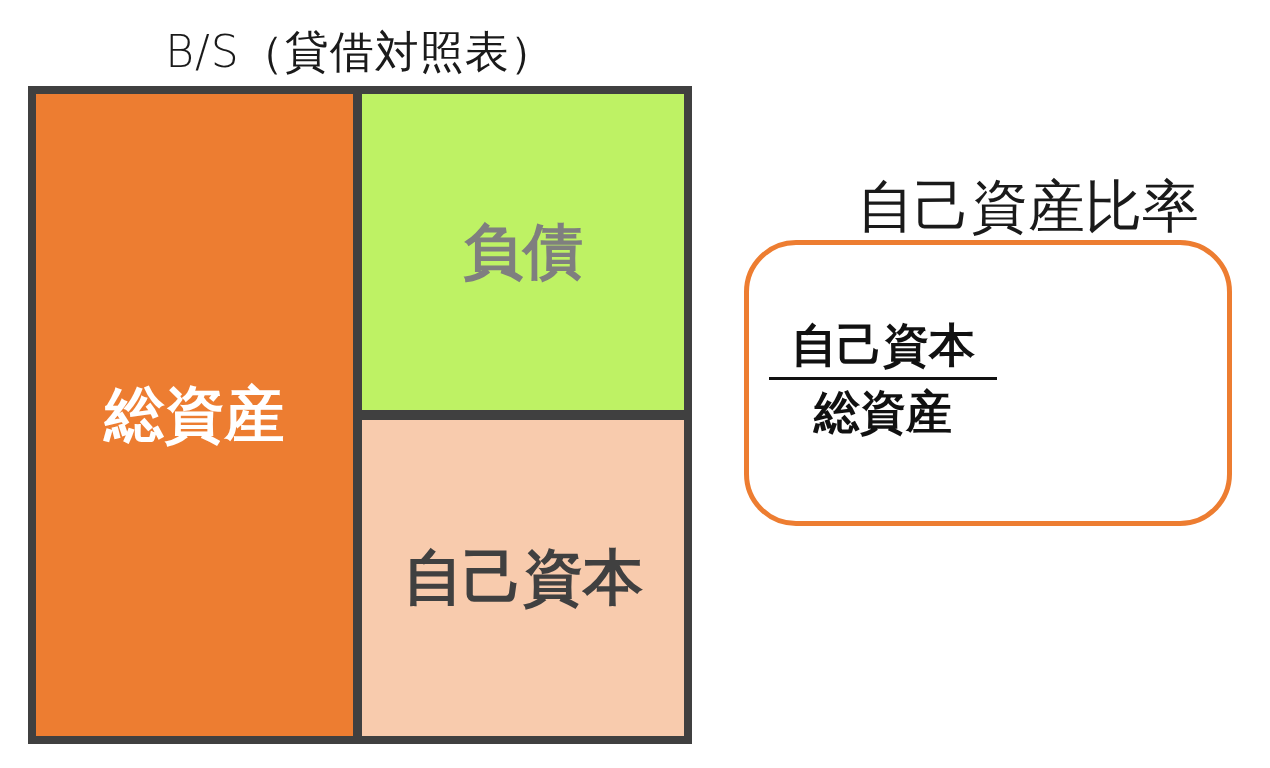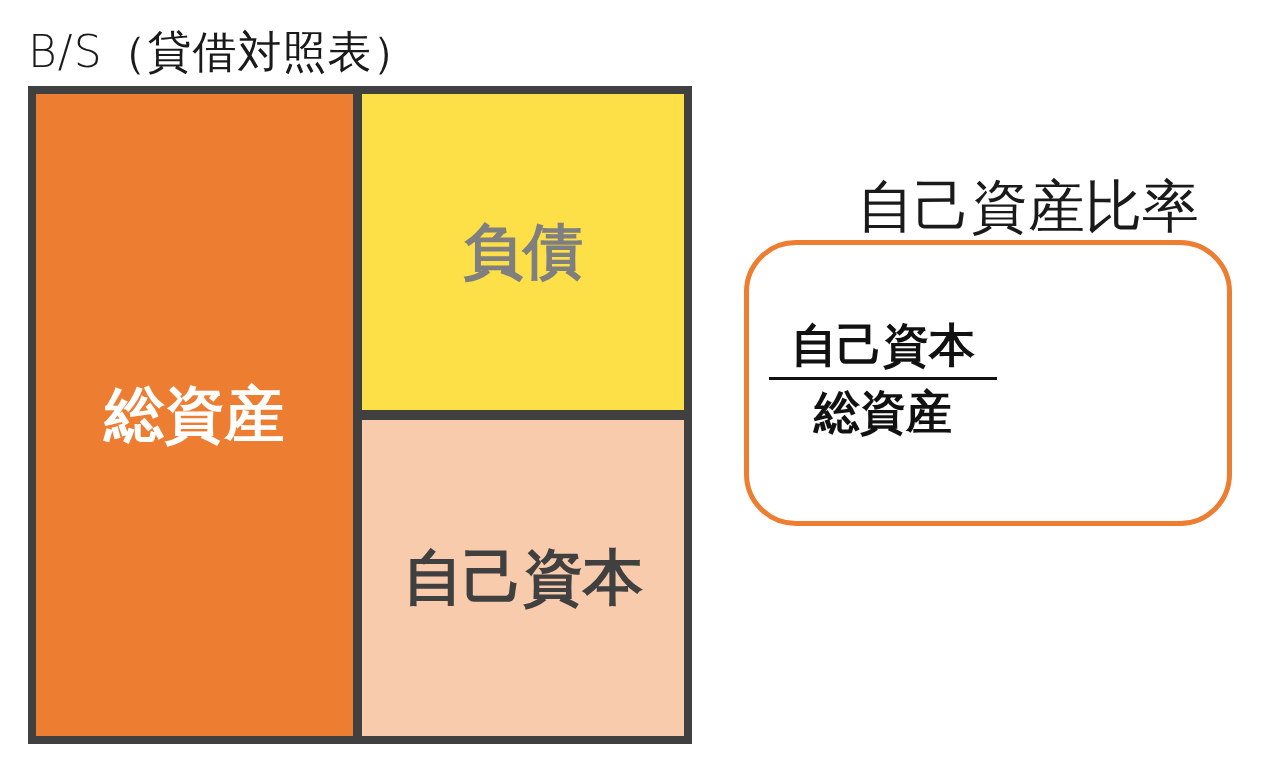"B/S（貸借対照表）" .title { text-align: left -> center }
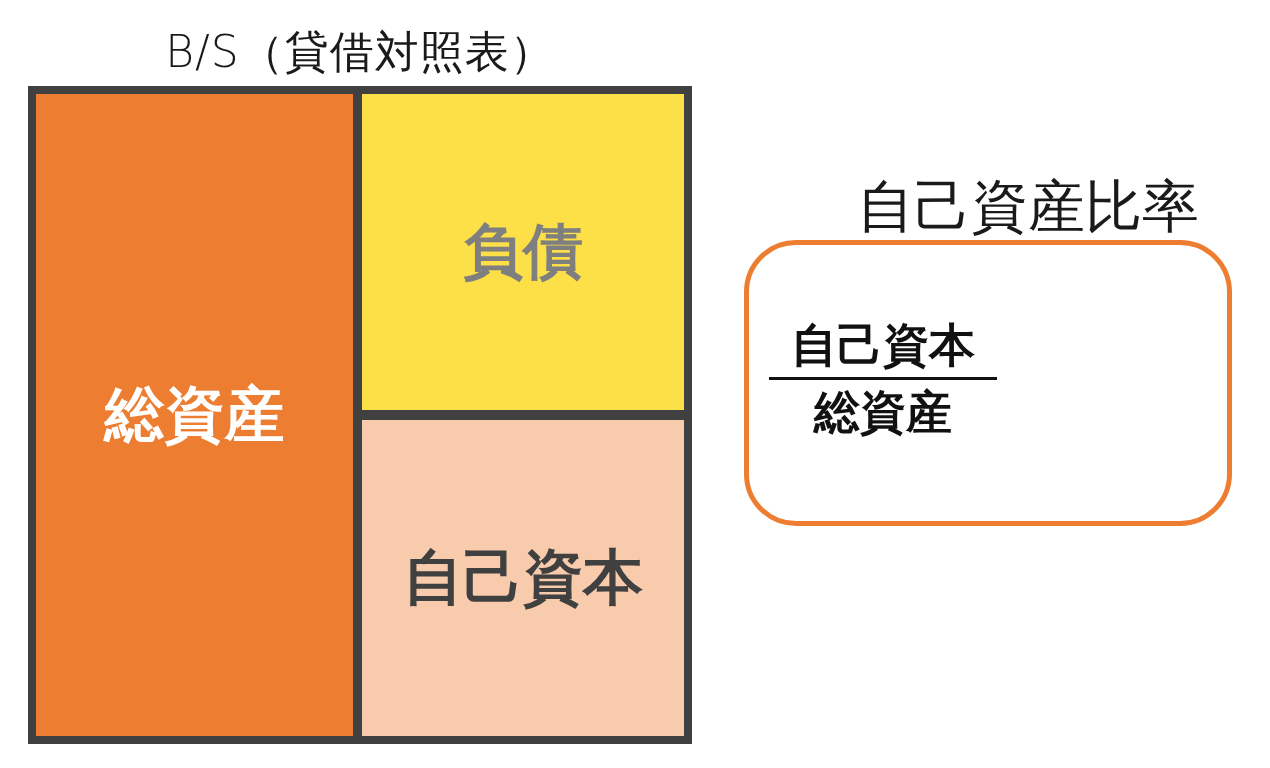"負債" .liabilities { background: #fde047 -> #bef264 }
